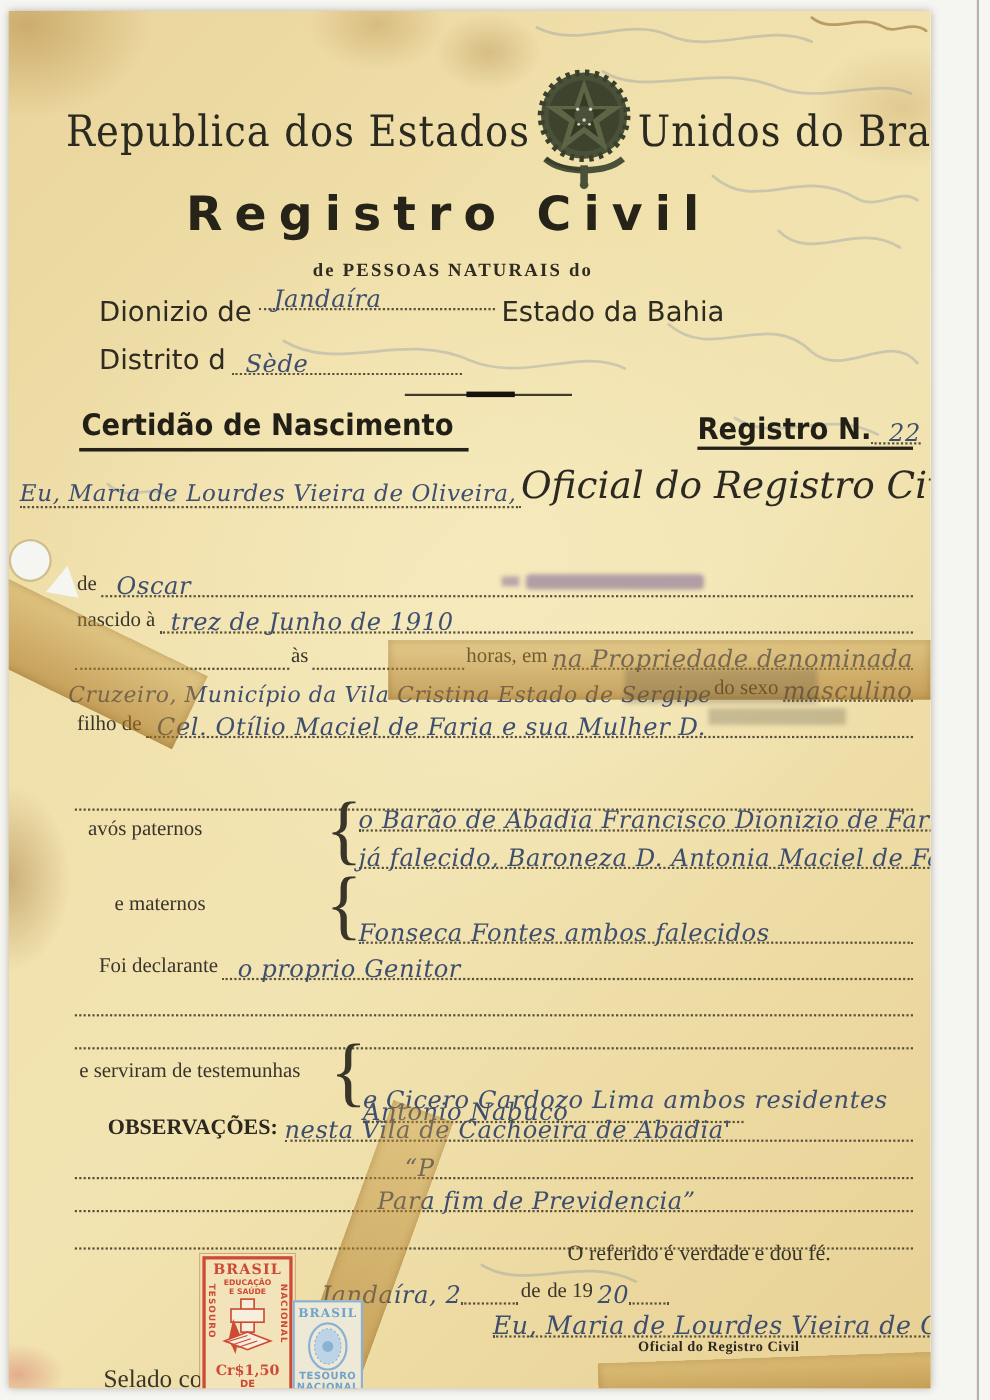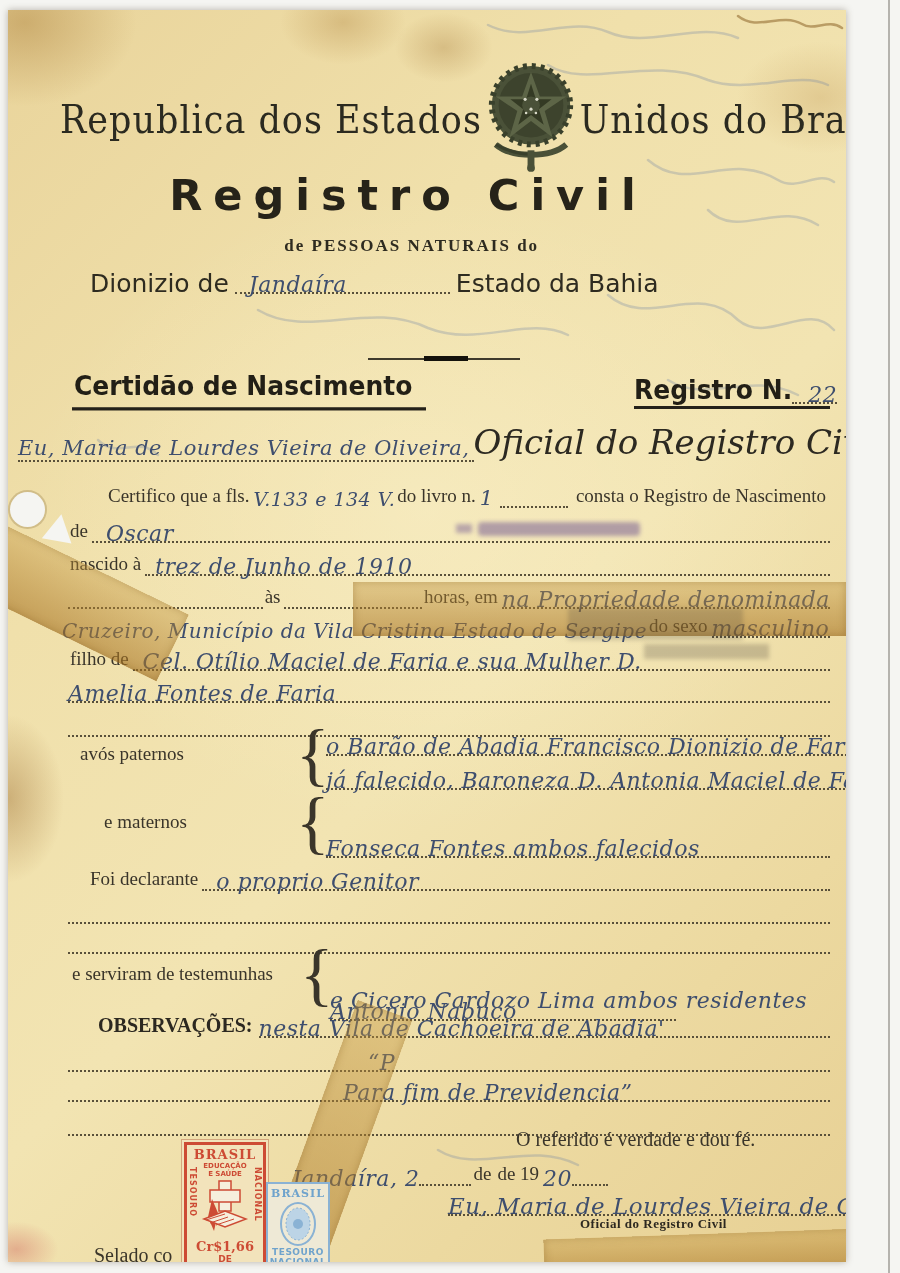"Jandaíra" span.dseg { margin: 4px 6px -> 16px 6px }
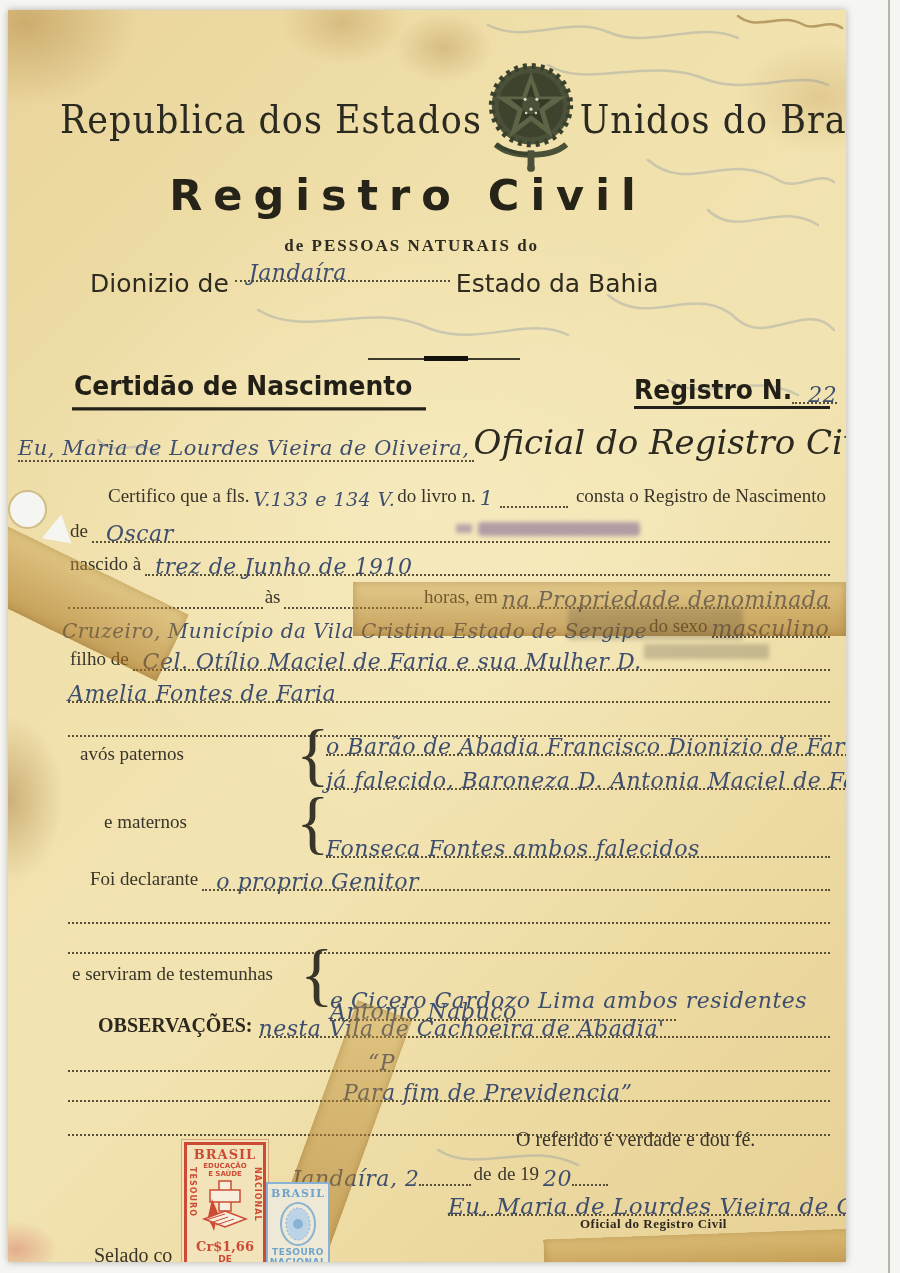"Distrito d" div.prow { html: none -> <div> <span>Distrito d</span> <span> <span>Sède</span> </span> </div> }
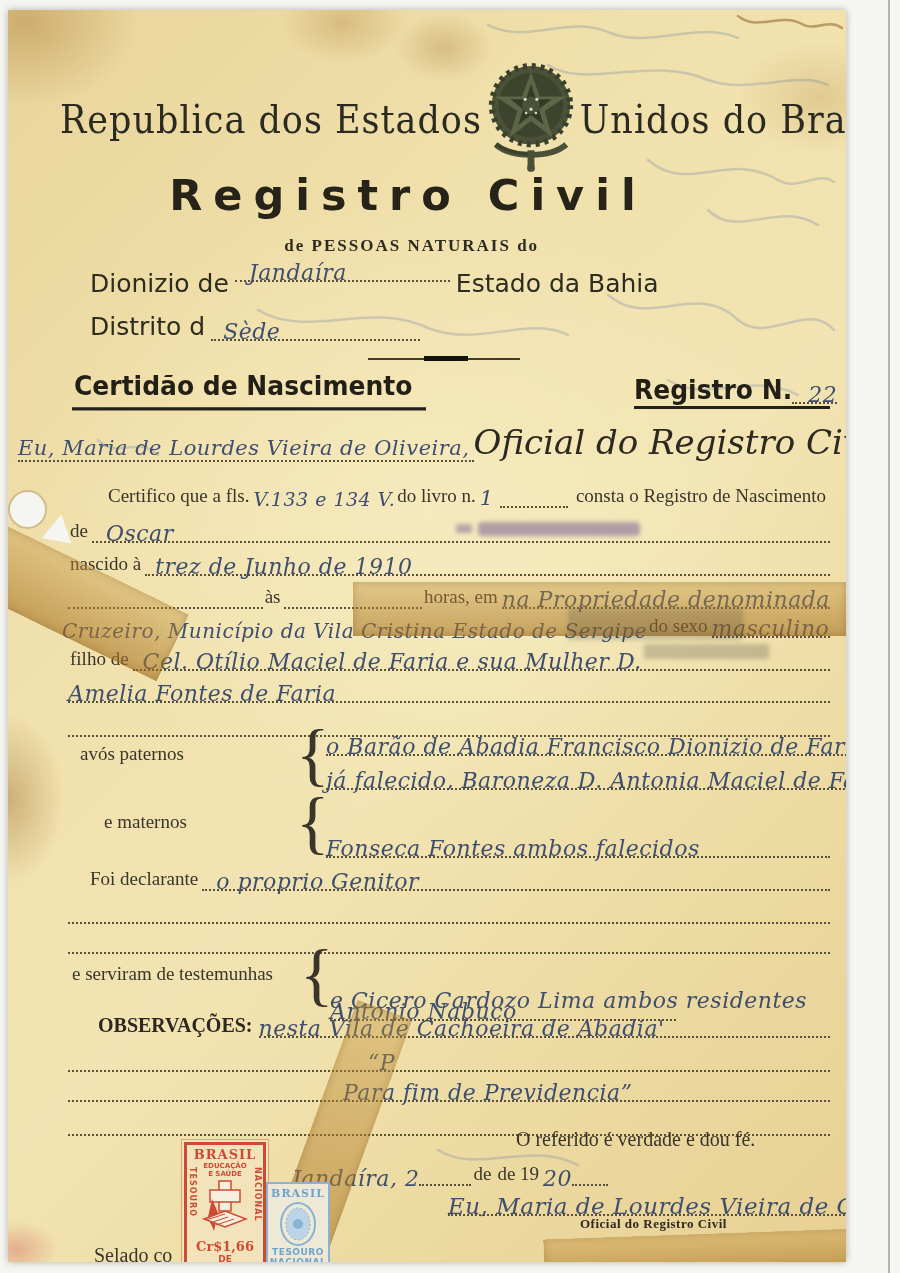"Certifico que a fls." div.prow { html: <div> <span>Certifico que a fls.</span> <span>V.133 e 134 V.</span> <span>do livro n.</span> <span>1</span> <span></span> <span>consta o Registro de Nascimento</span> </div> -> none }
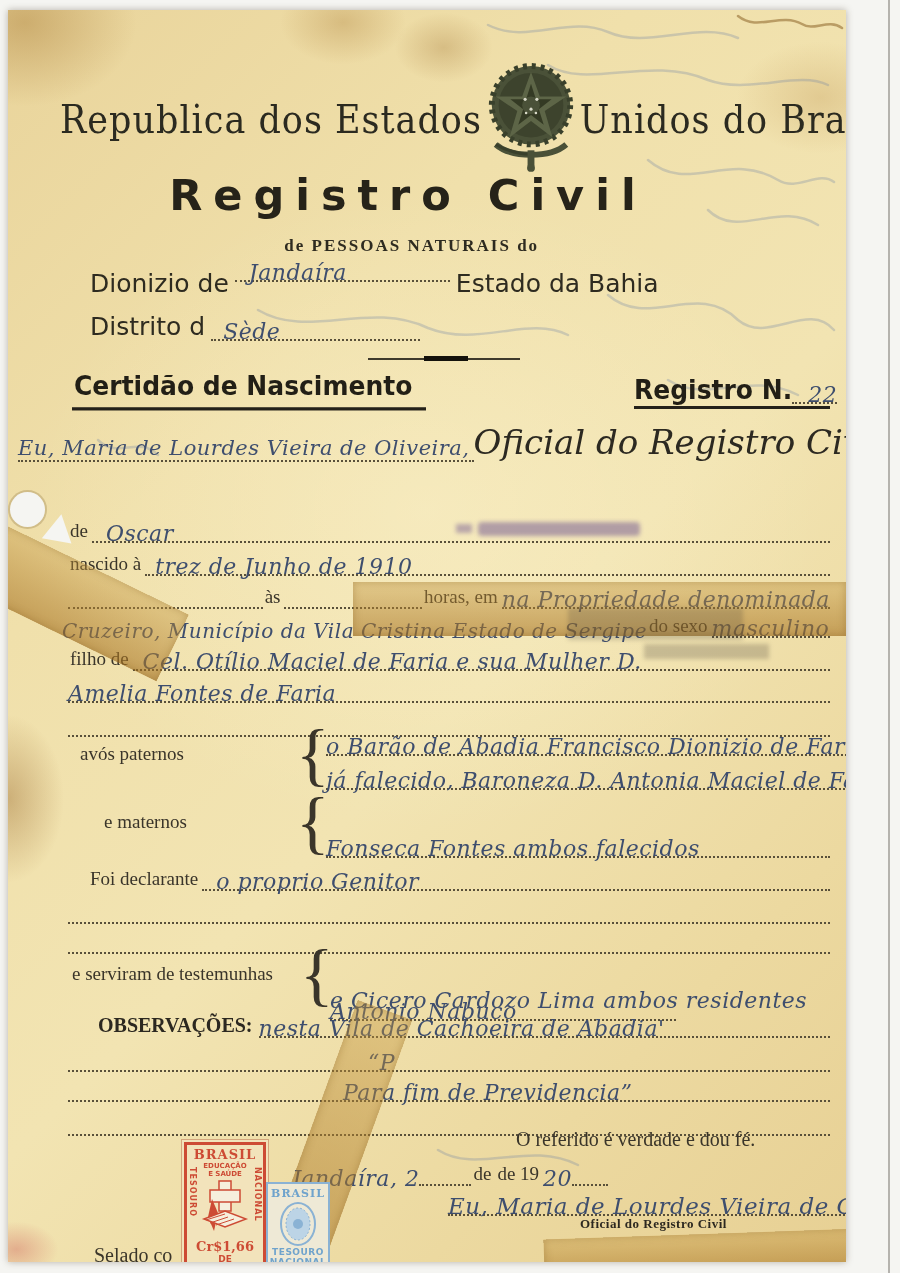"Amelia Fontes de Faria" div.prow { html: <div> <span> <span>Amelia Fontes de Faria</span> </span> </div> -> none }
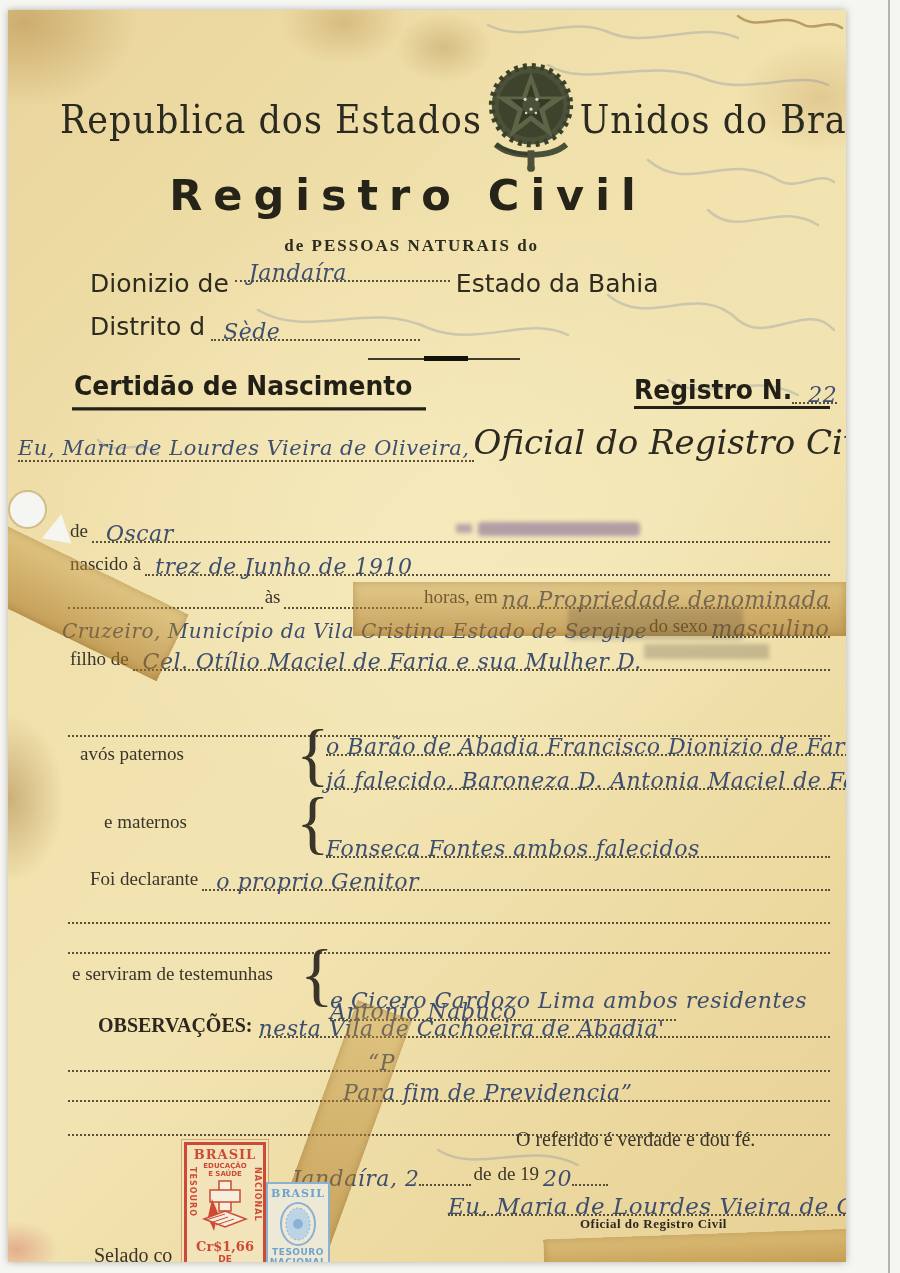"Selado co" span.lbl { font-size: 20px -> 23px }
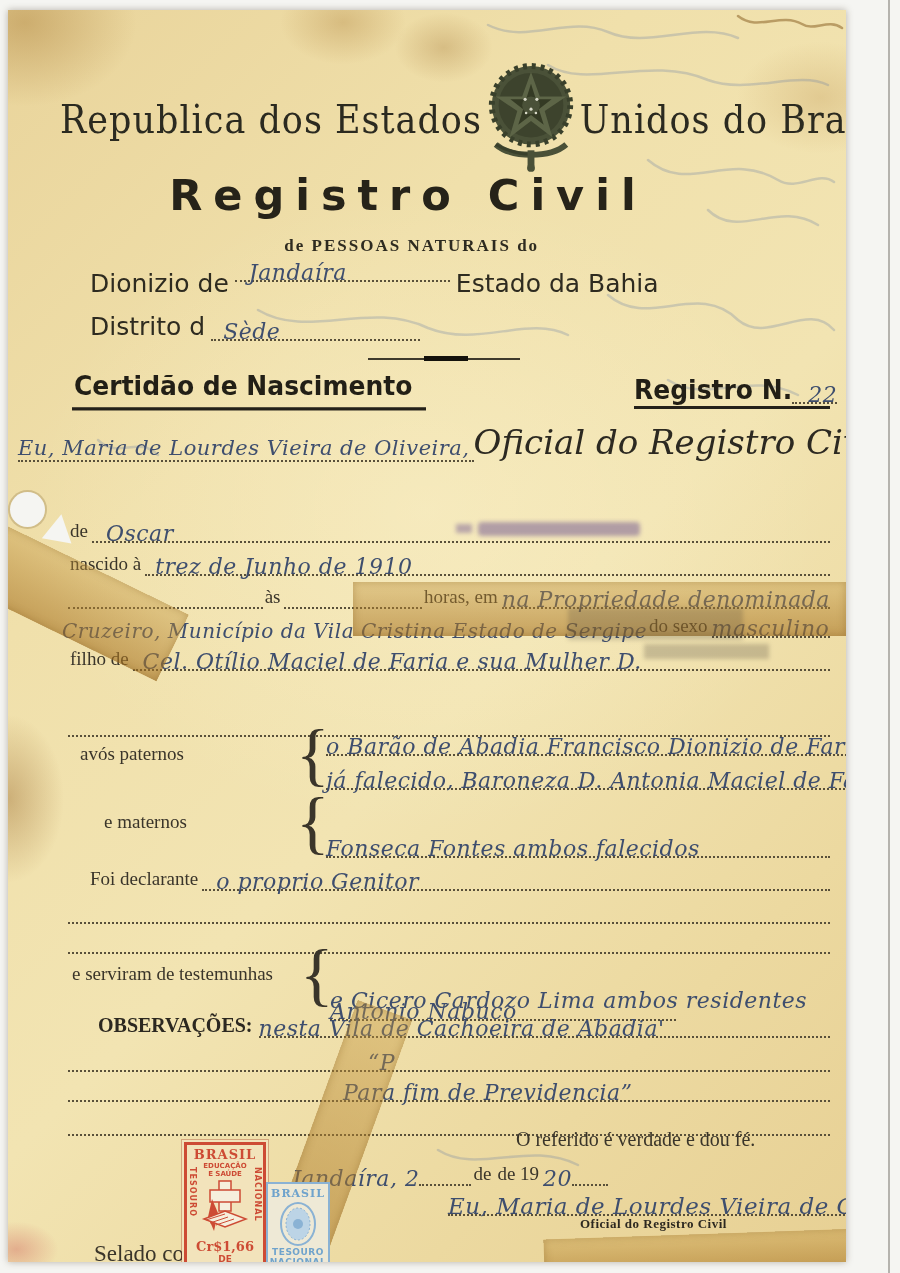"Cr$1,66" div.sr-val { text: Cr$1,66 -> Cr$1,50 }
